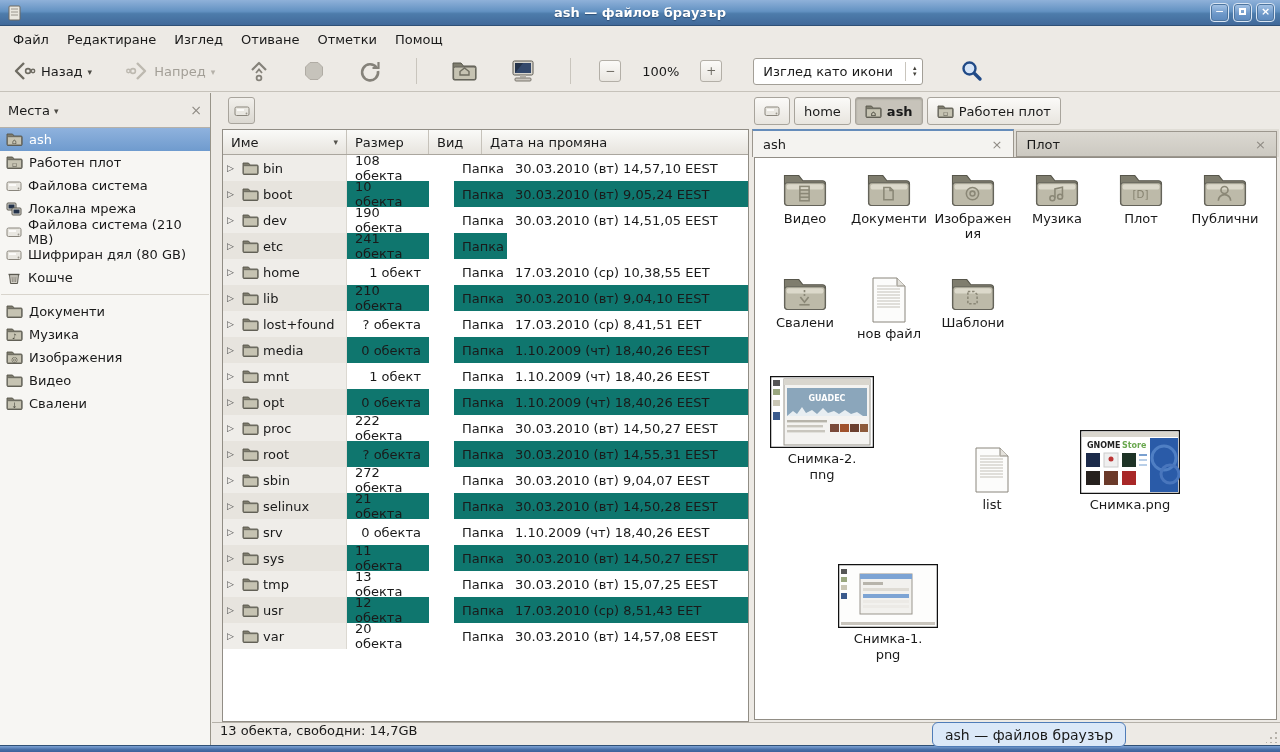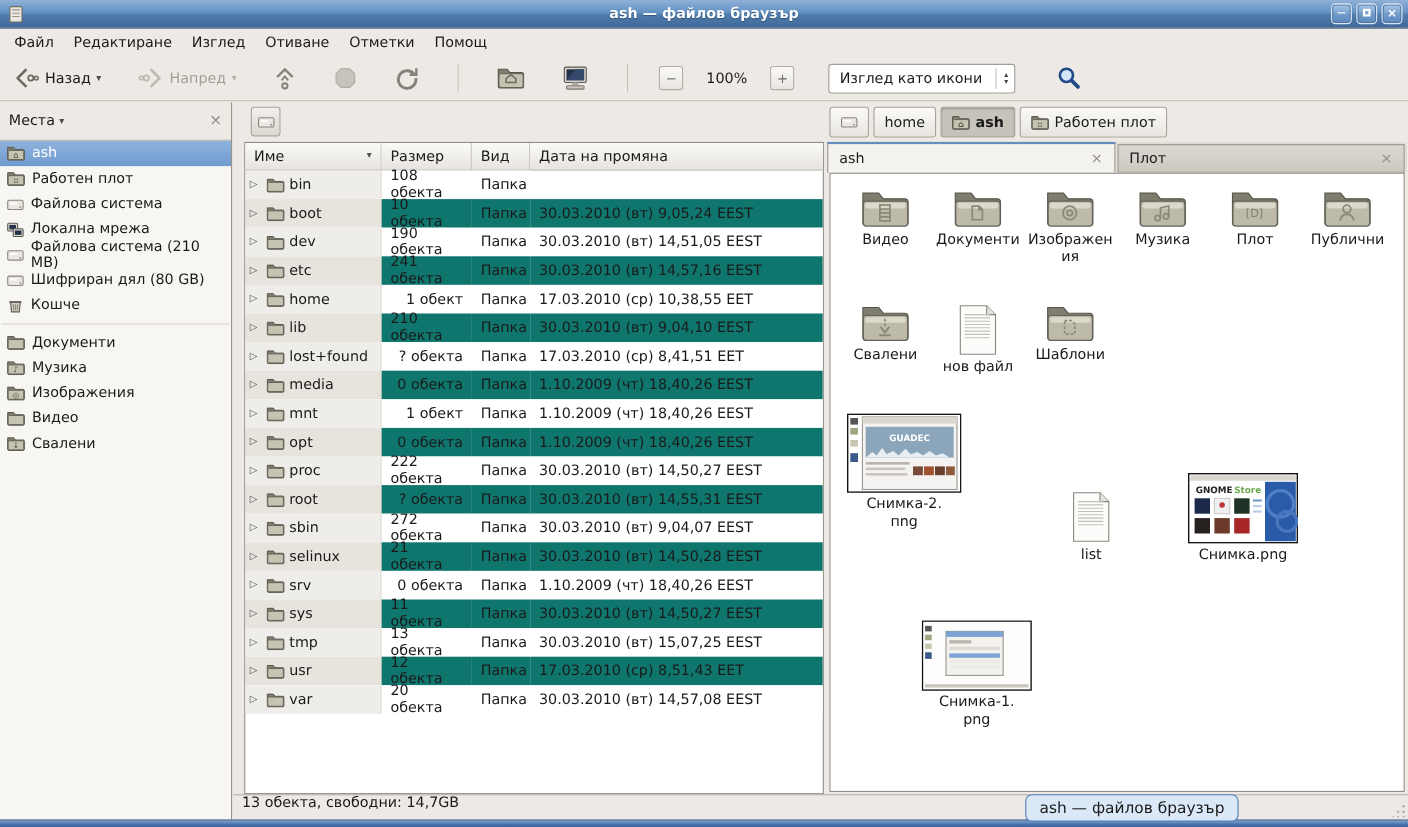"Папка" .cell.c-kind { margin-left: none -> 25px }
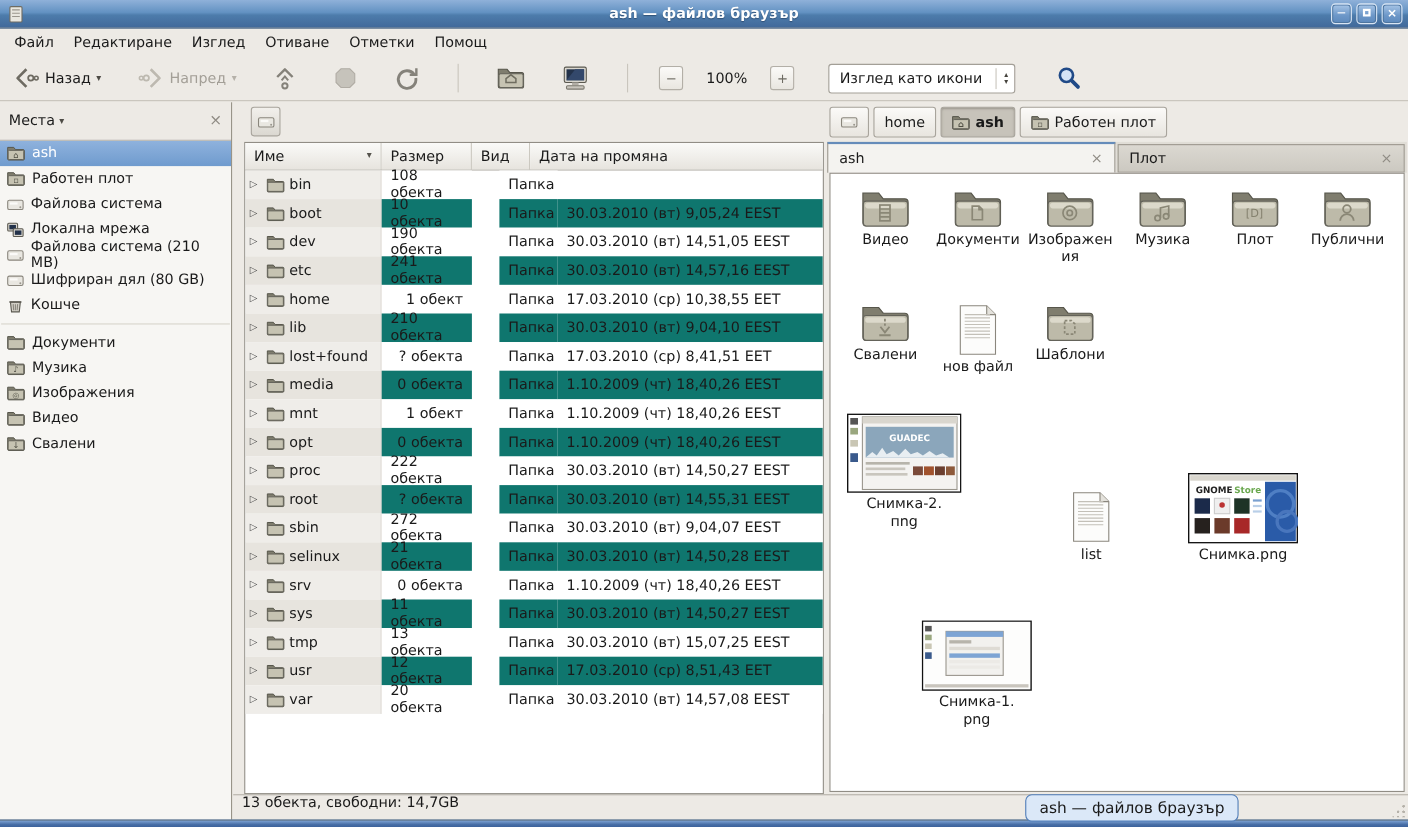"30.03.2010 (вт) 14,57,10 EEST" span.cell { html: none -> <span>30.03.2010 (вт) 14,57,10 EEST</span> }
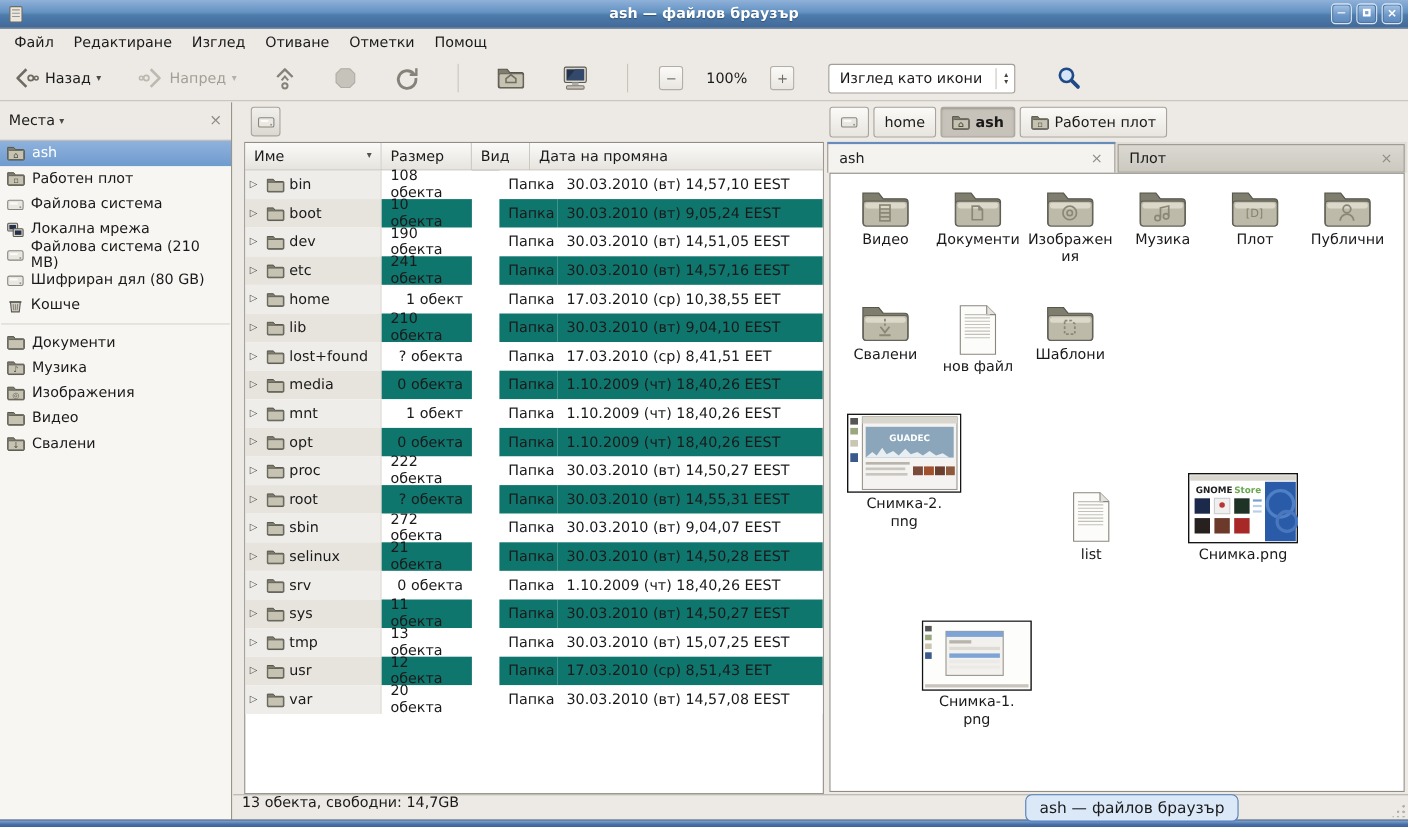"30.03.2010 (вт) 14,57,16 EEST" span.cell { html: <span>30.03.2010 (вт) 14,57,16 EEST</span> -> none }
